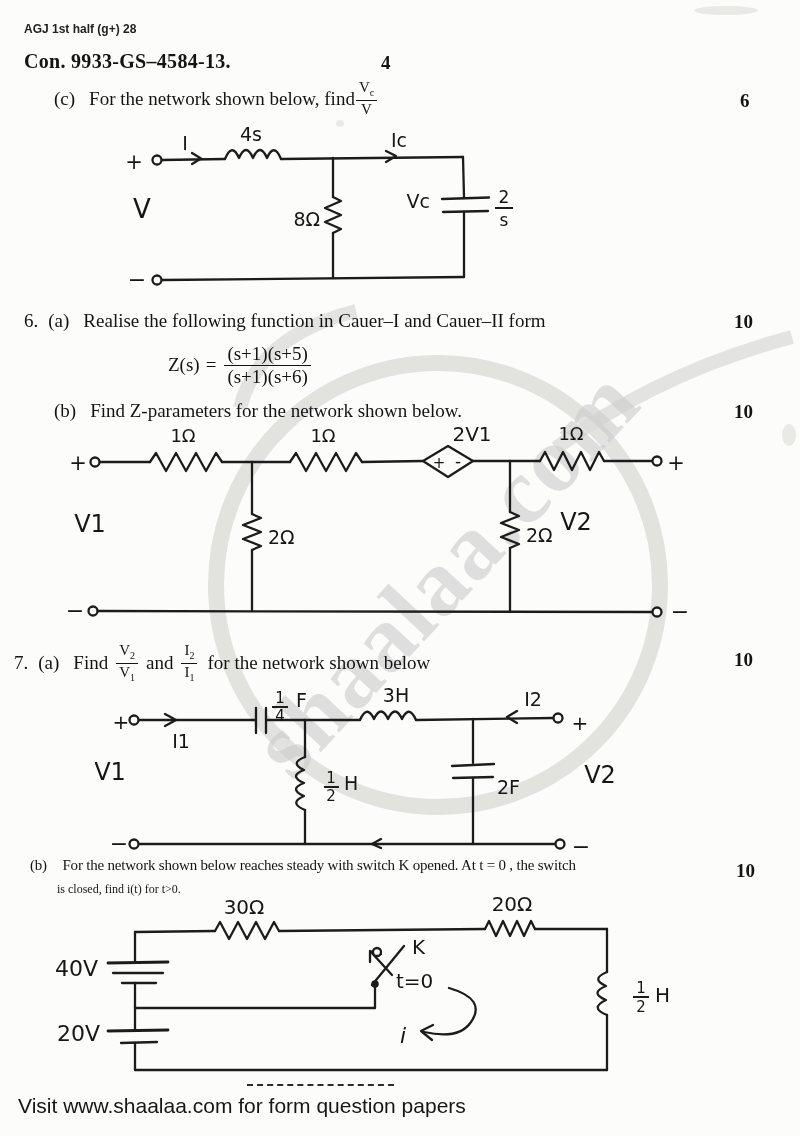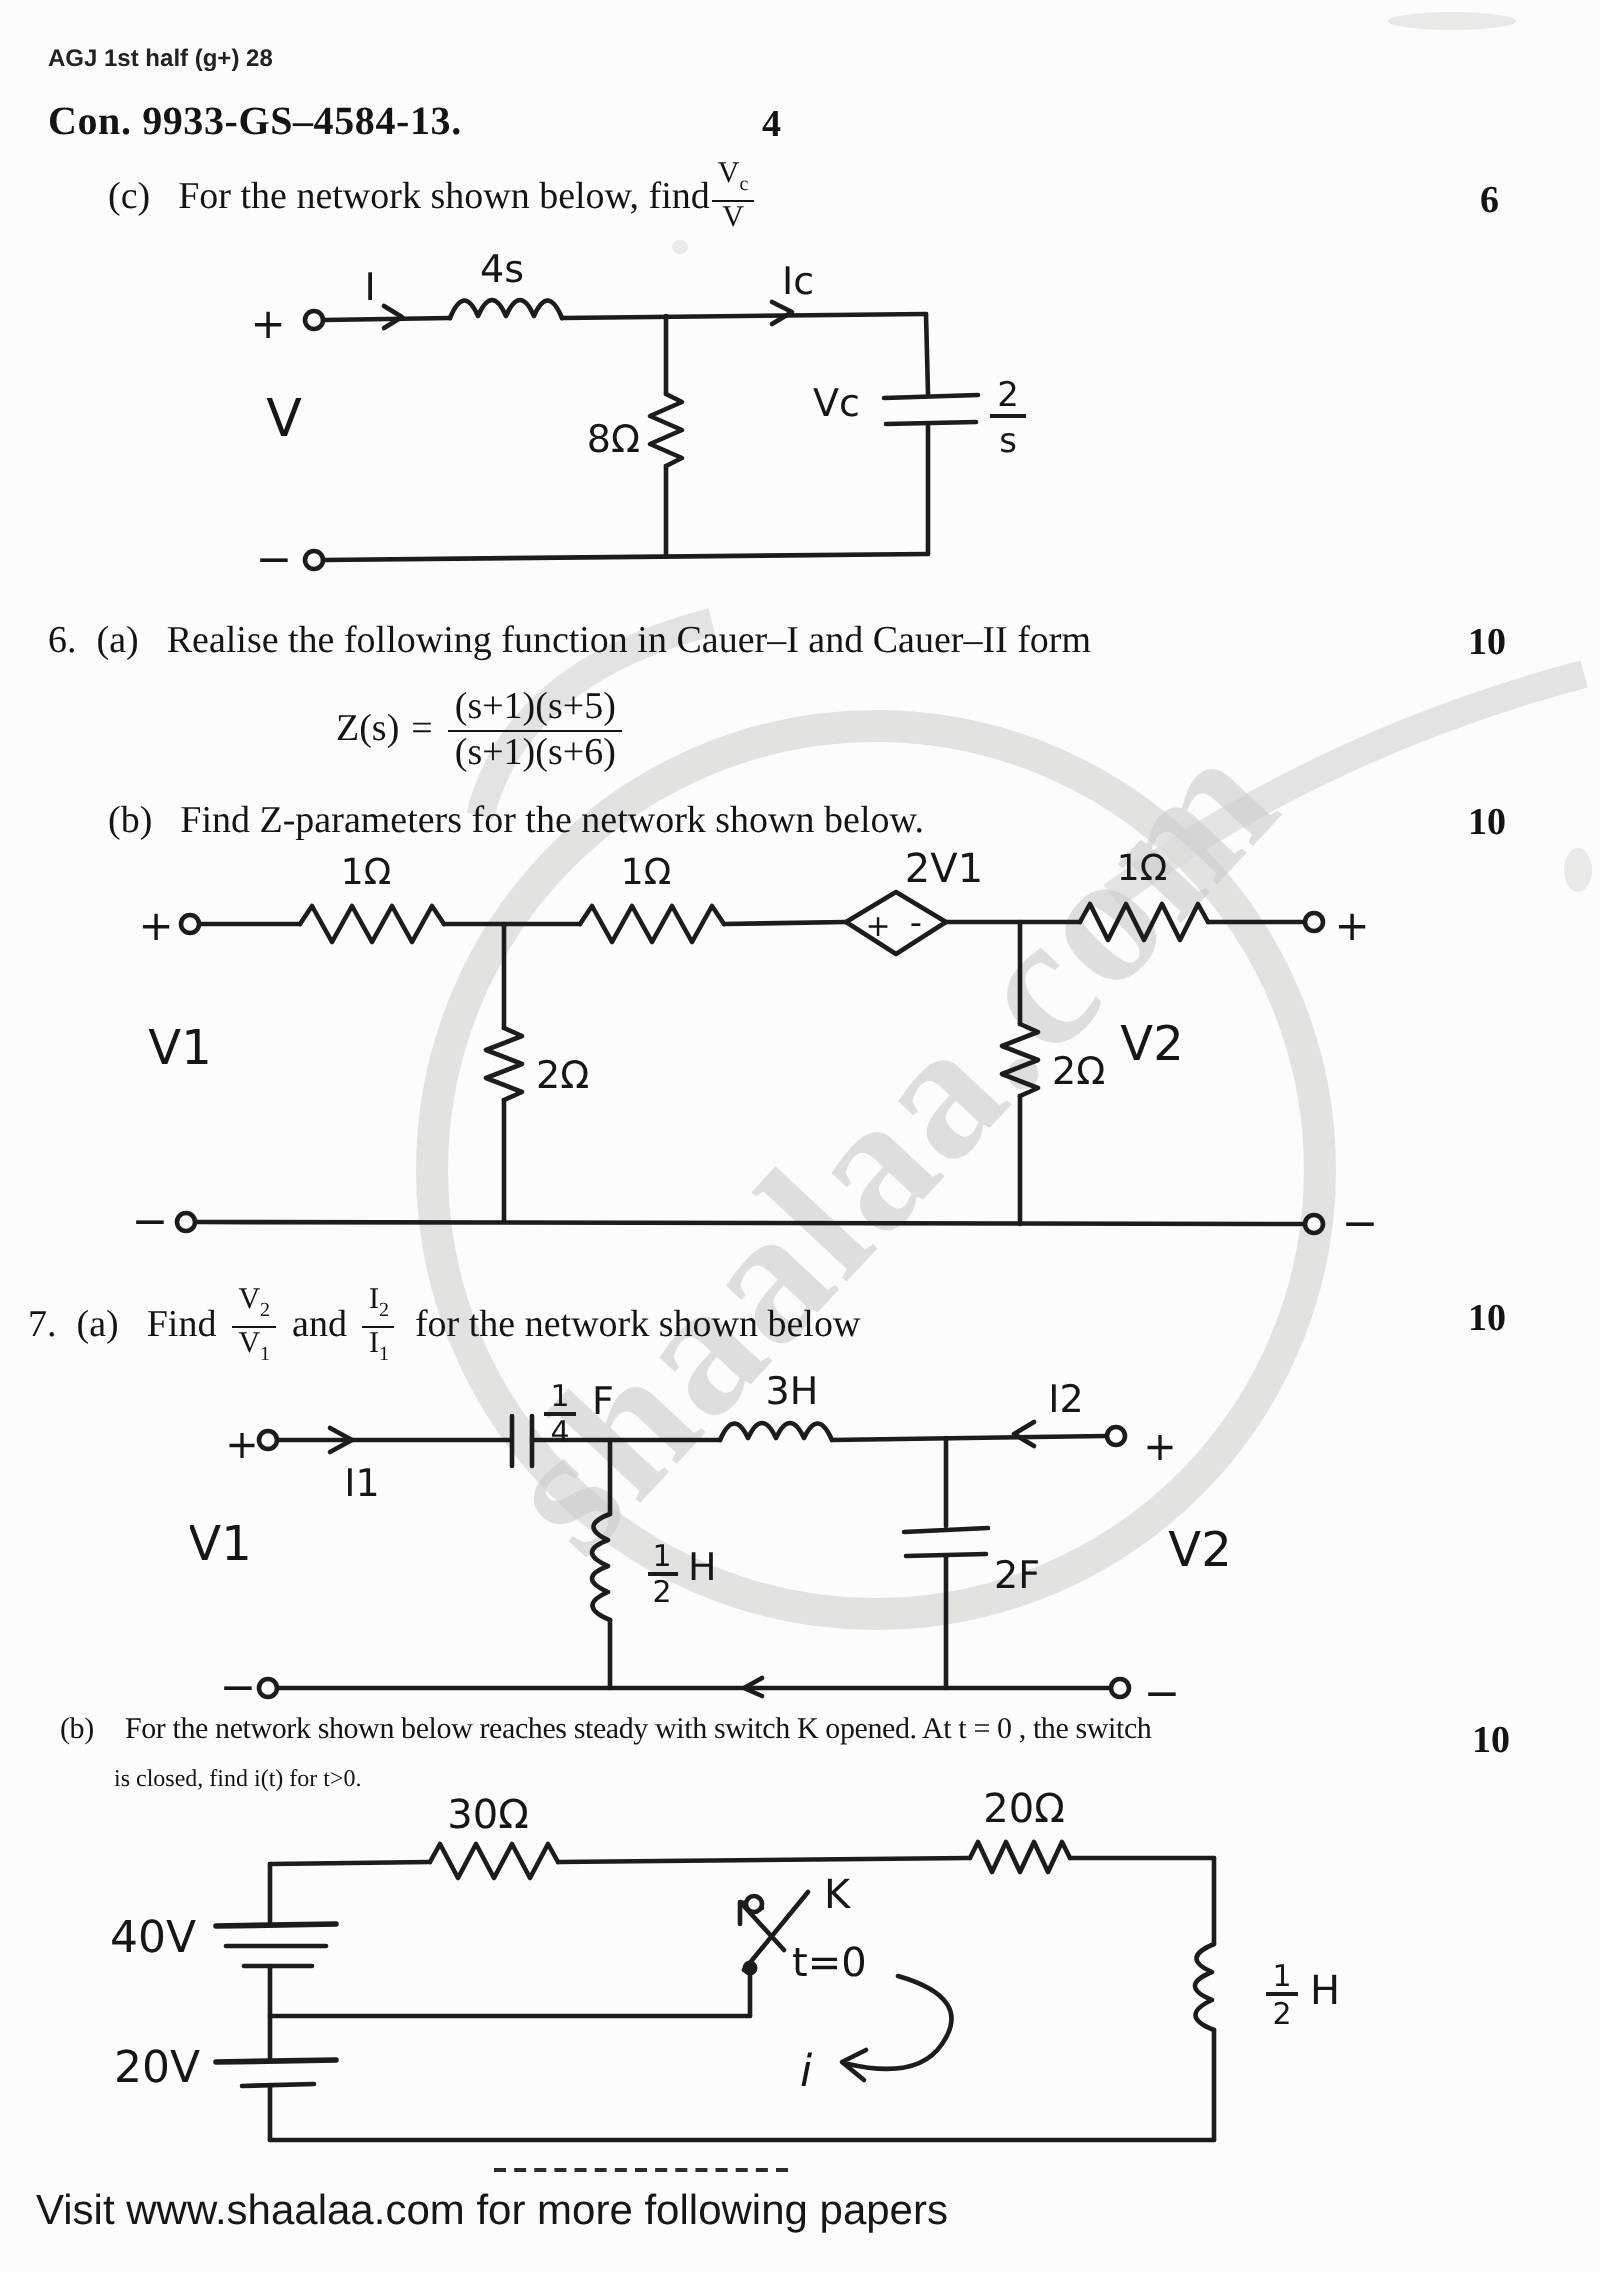"Visit www.shaalaa.com for more following" div.txt { text: more following -> form question }
